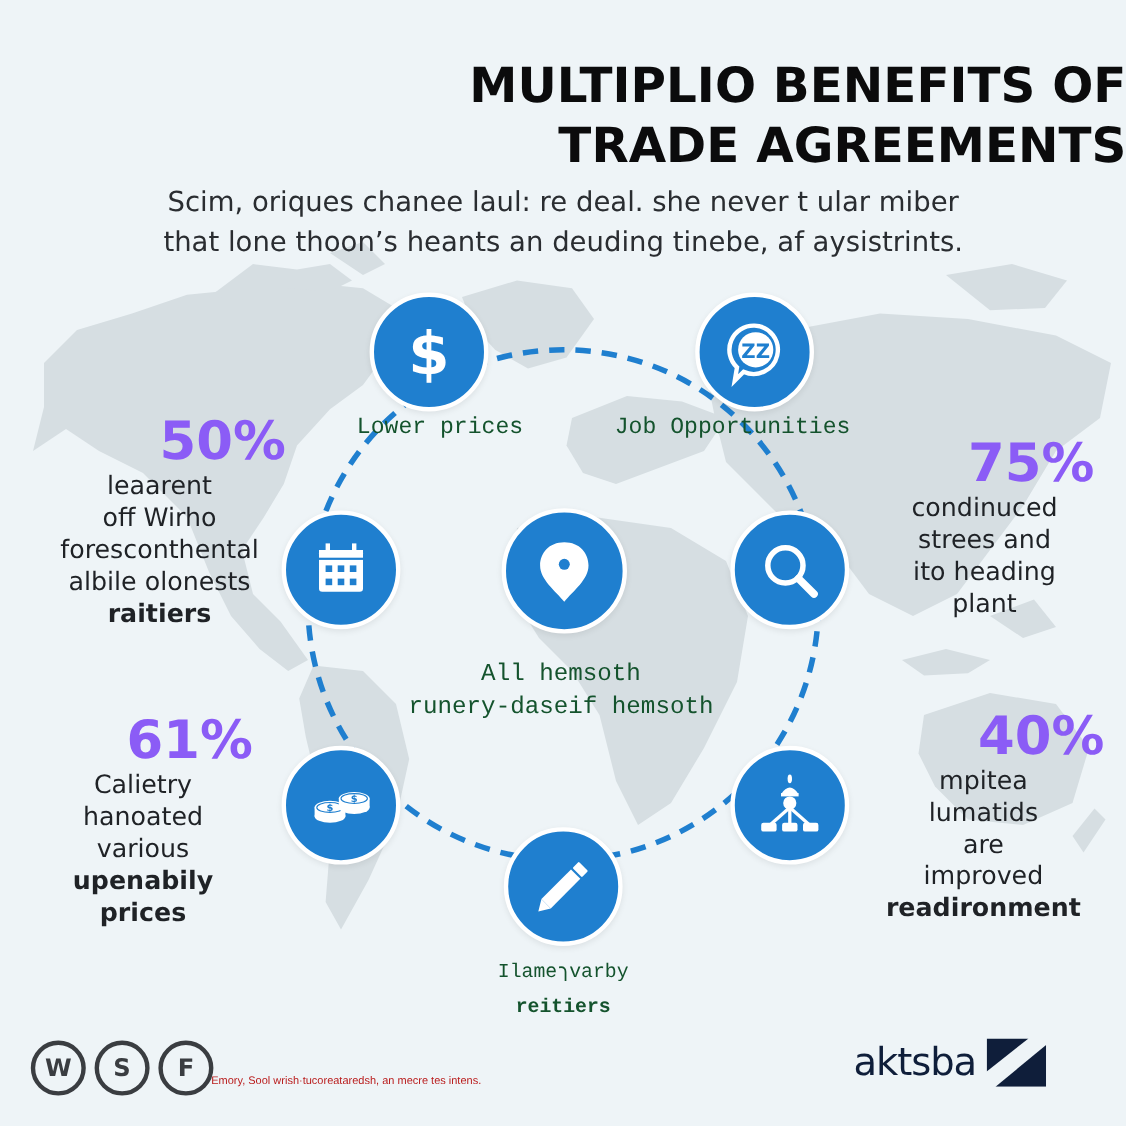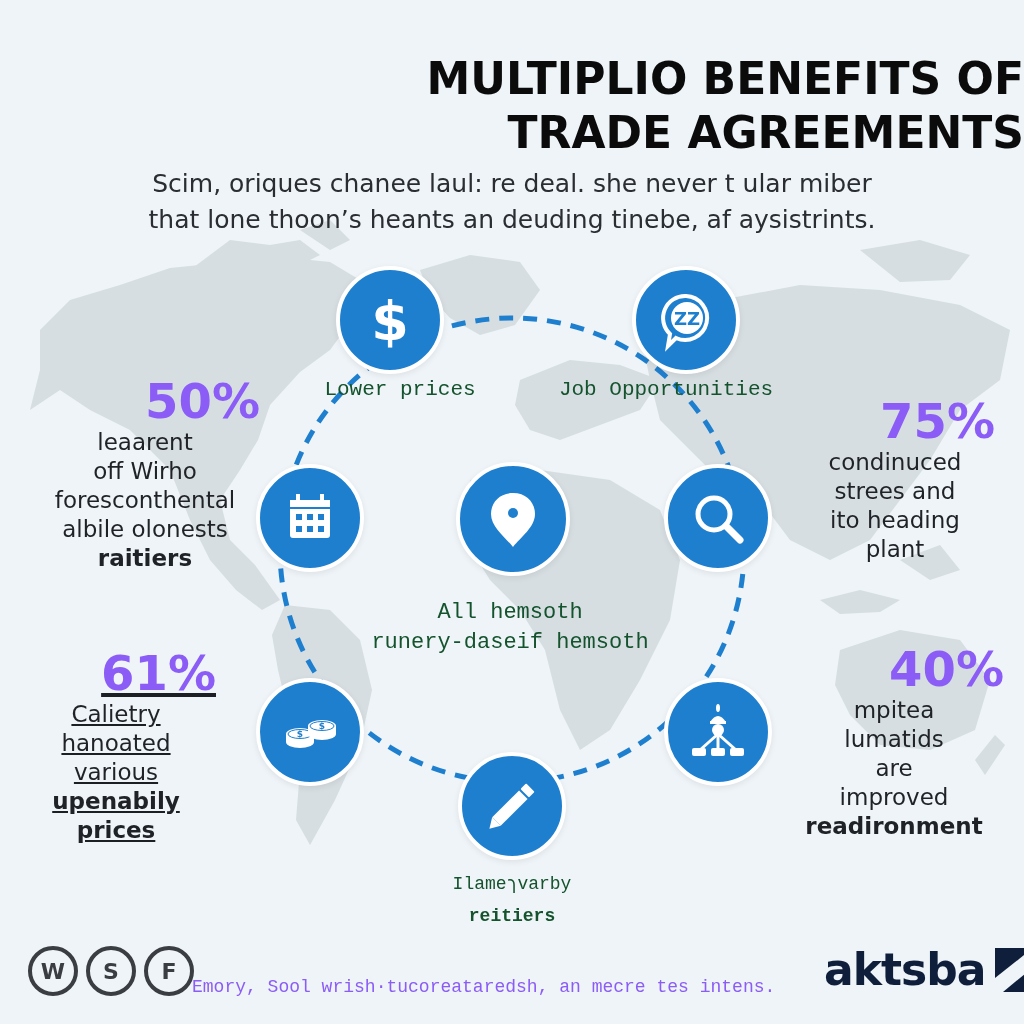"61%" div.stat { left: 16px -> 30px; text-decoration: underline -> none }
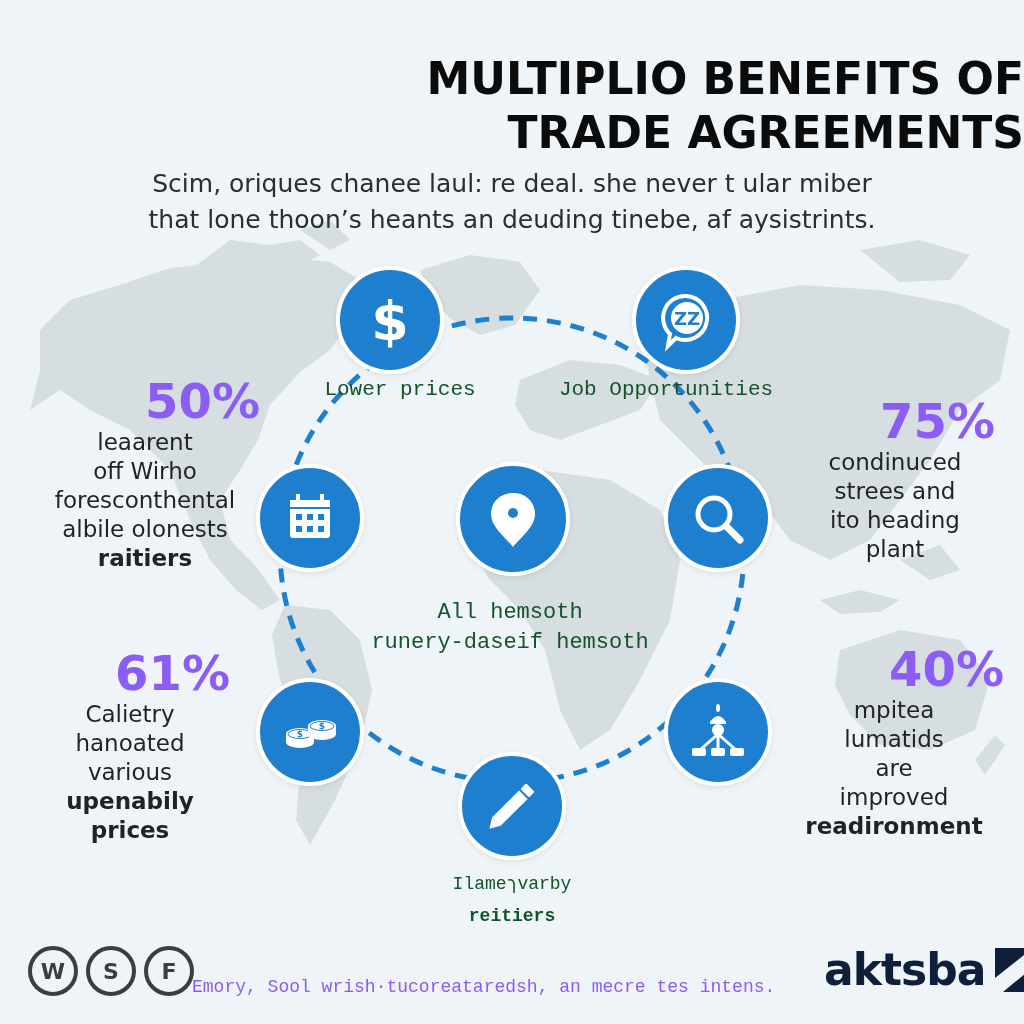"Emory, Sool wrish·tucoreataredsh, an" .footnote { color: #8b5cf6 -> #b91c1c; font-family: Liberation Mono, monospace -> Liberation Sans, sans-serif; font-size: 18px -> 10px }
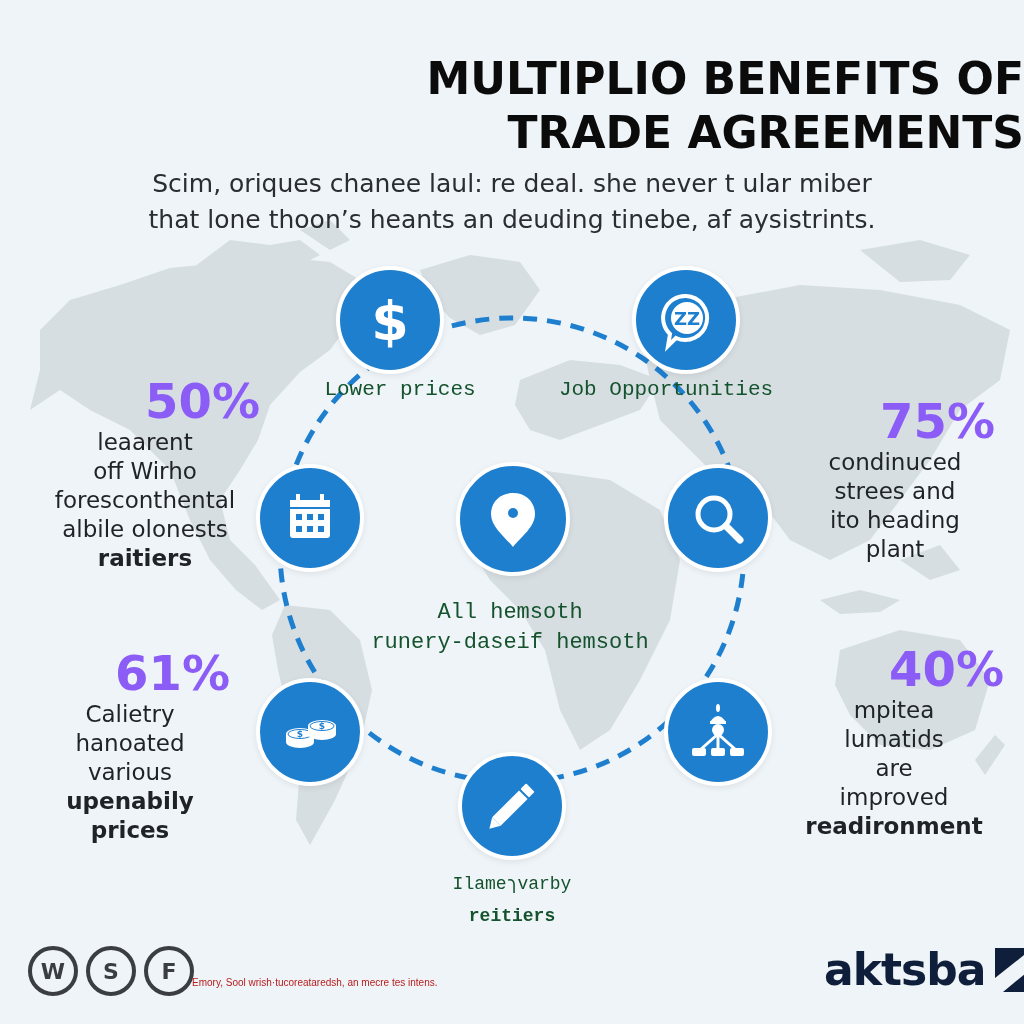"aktsba" .brand-text { font-size: 44px -> 35px; font-weight: 700 -> 400; margin-left: 48px -> none }
